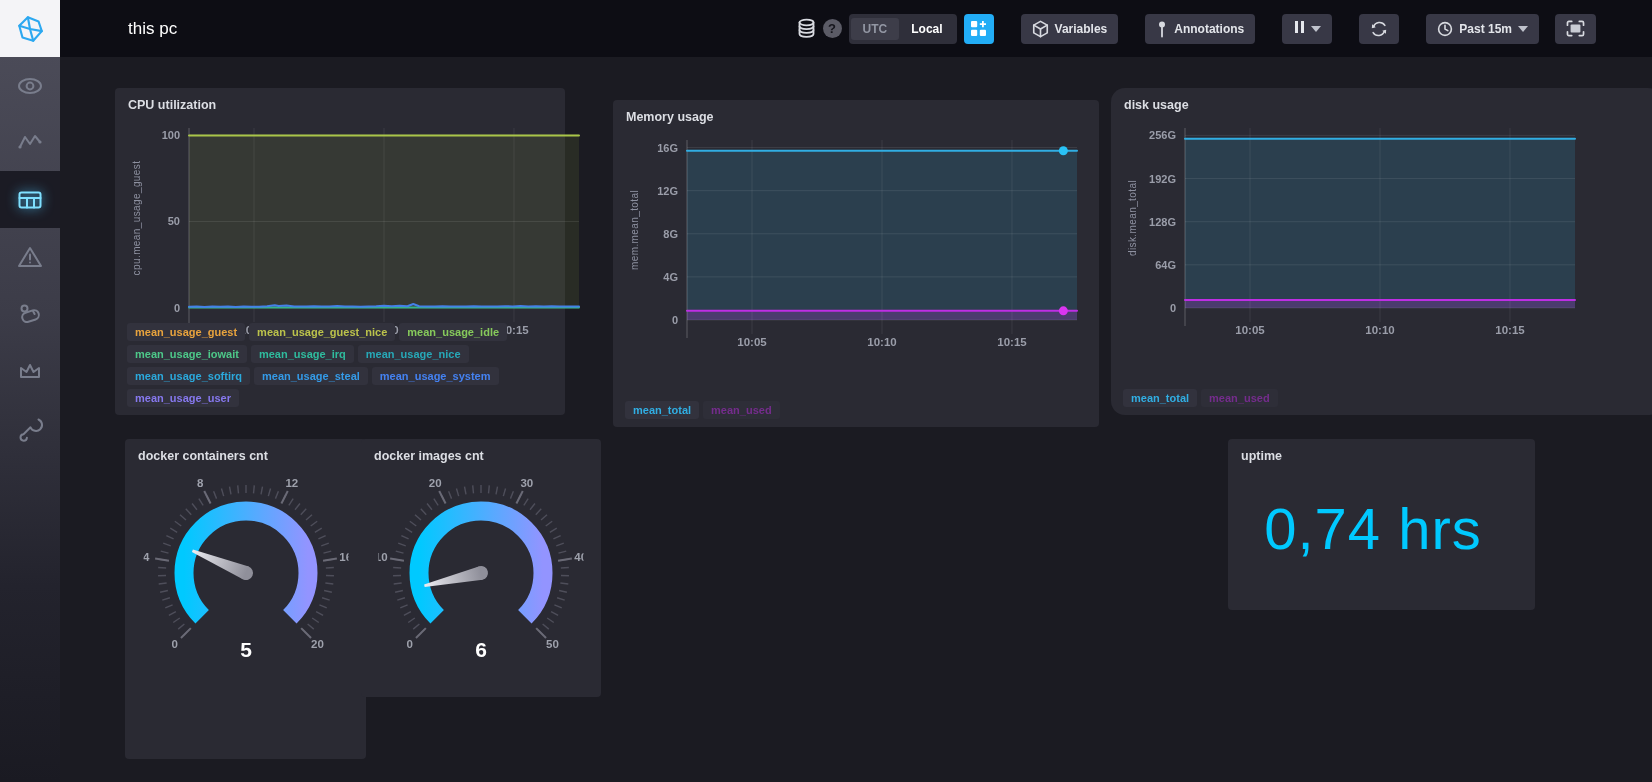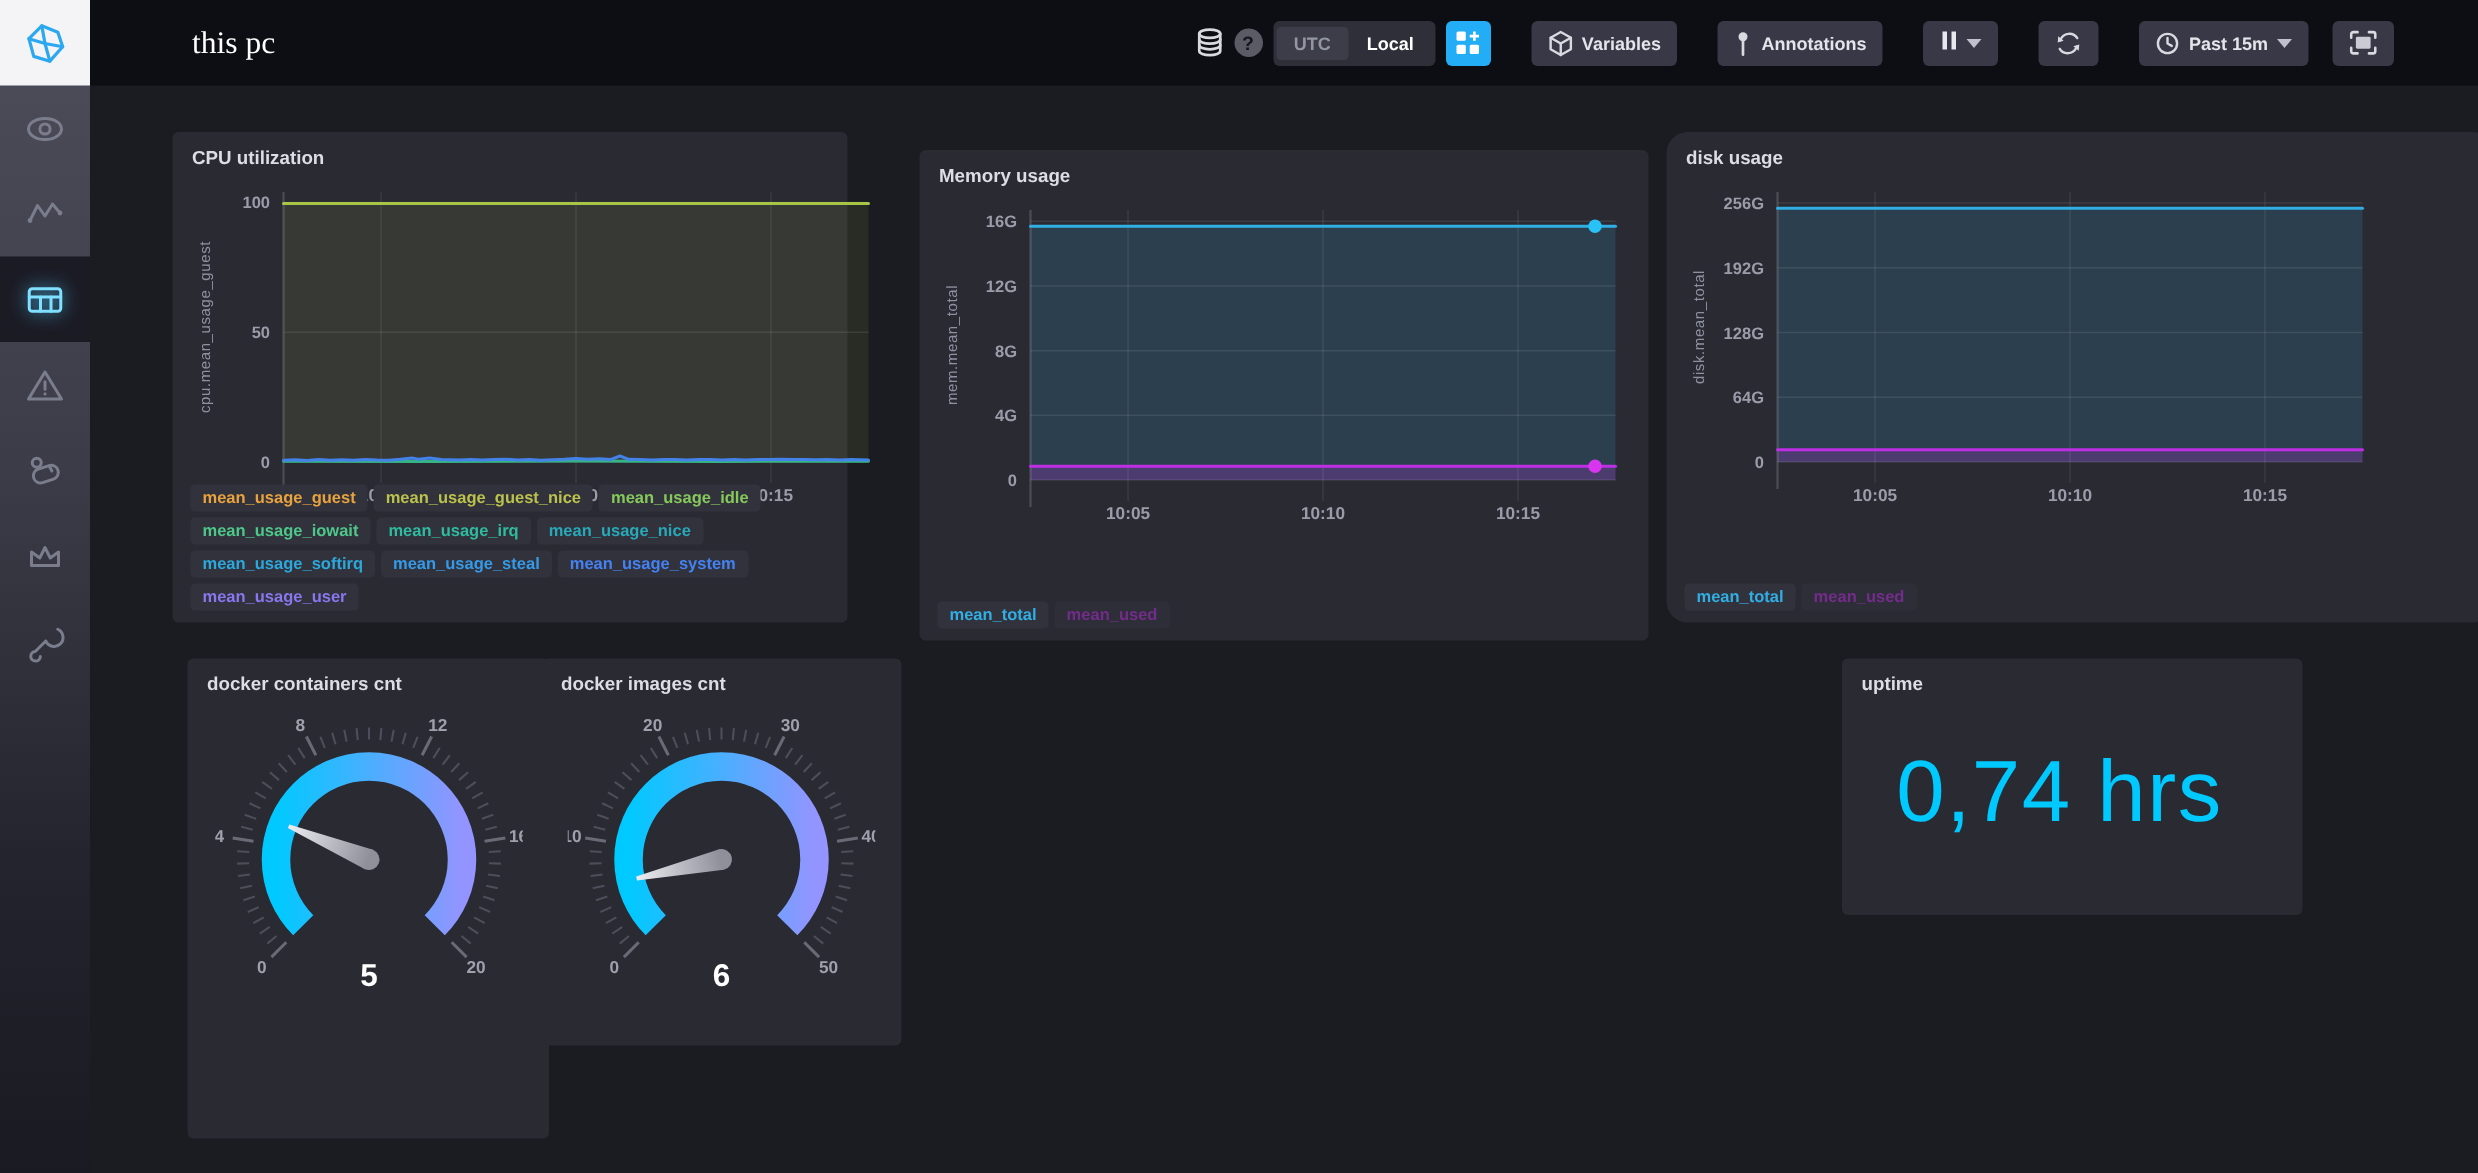"this pc" #dash-title { font-family: Liberation Serif, serif -> none; font-size: 21px -> 17px }
